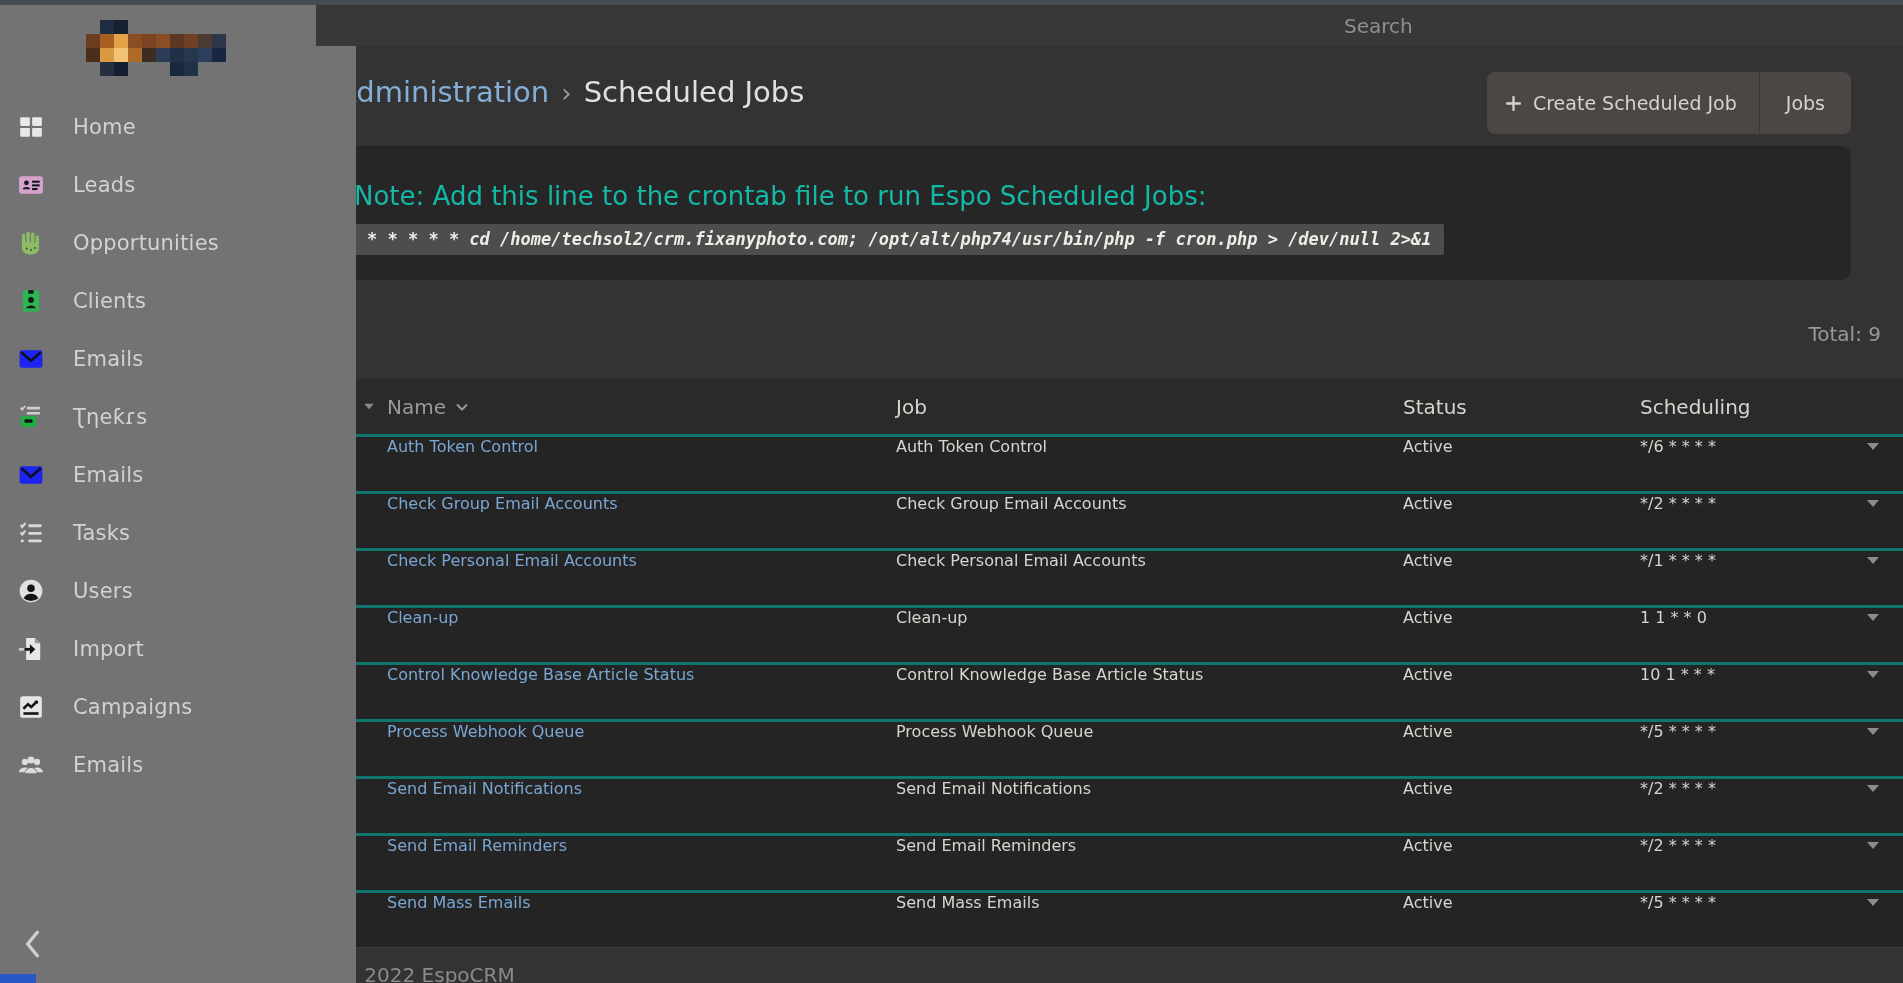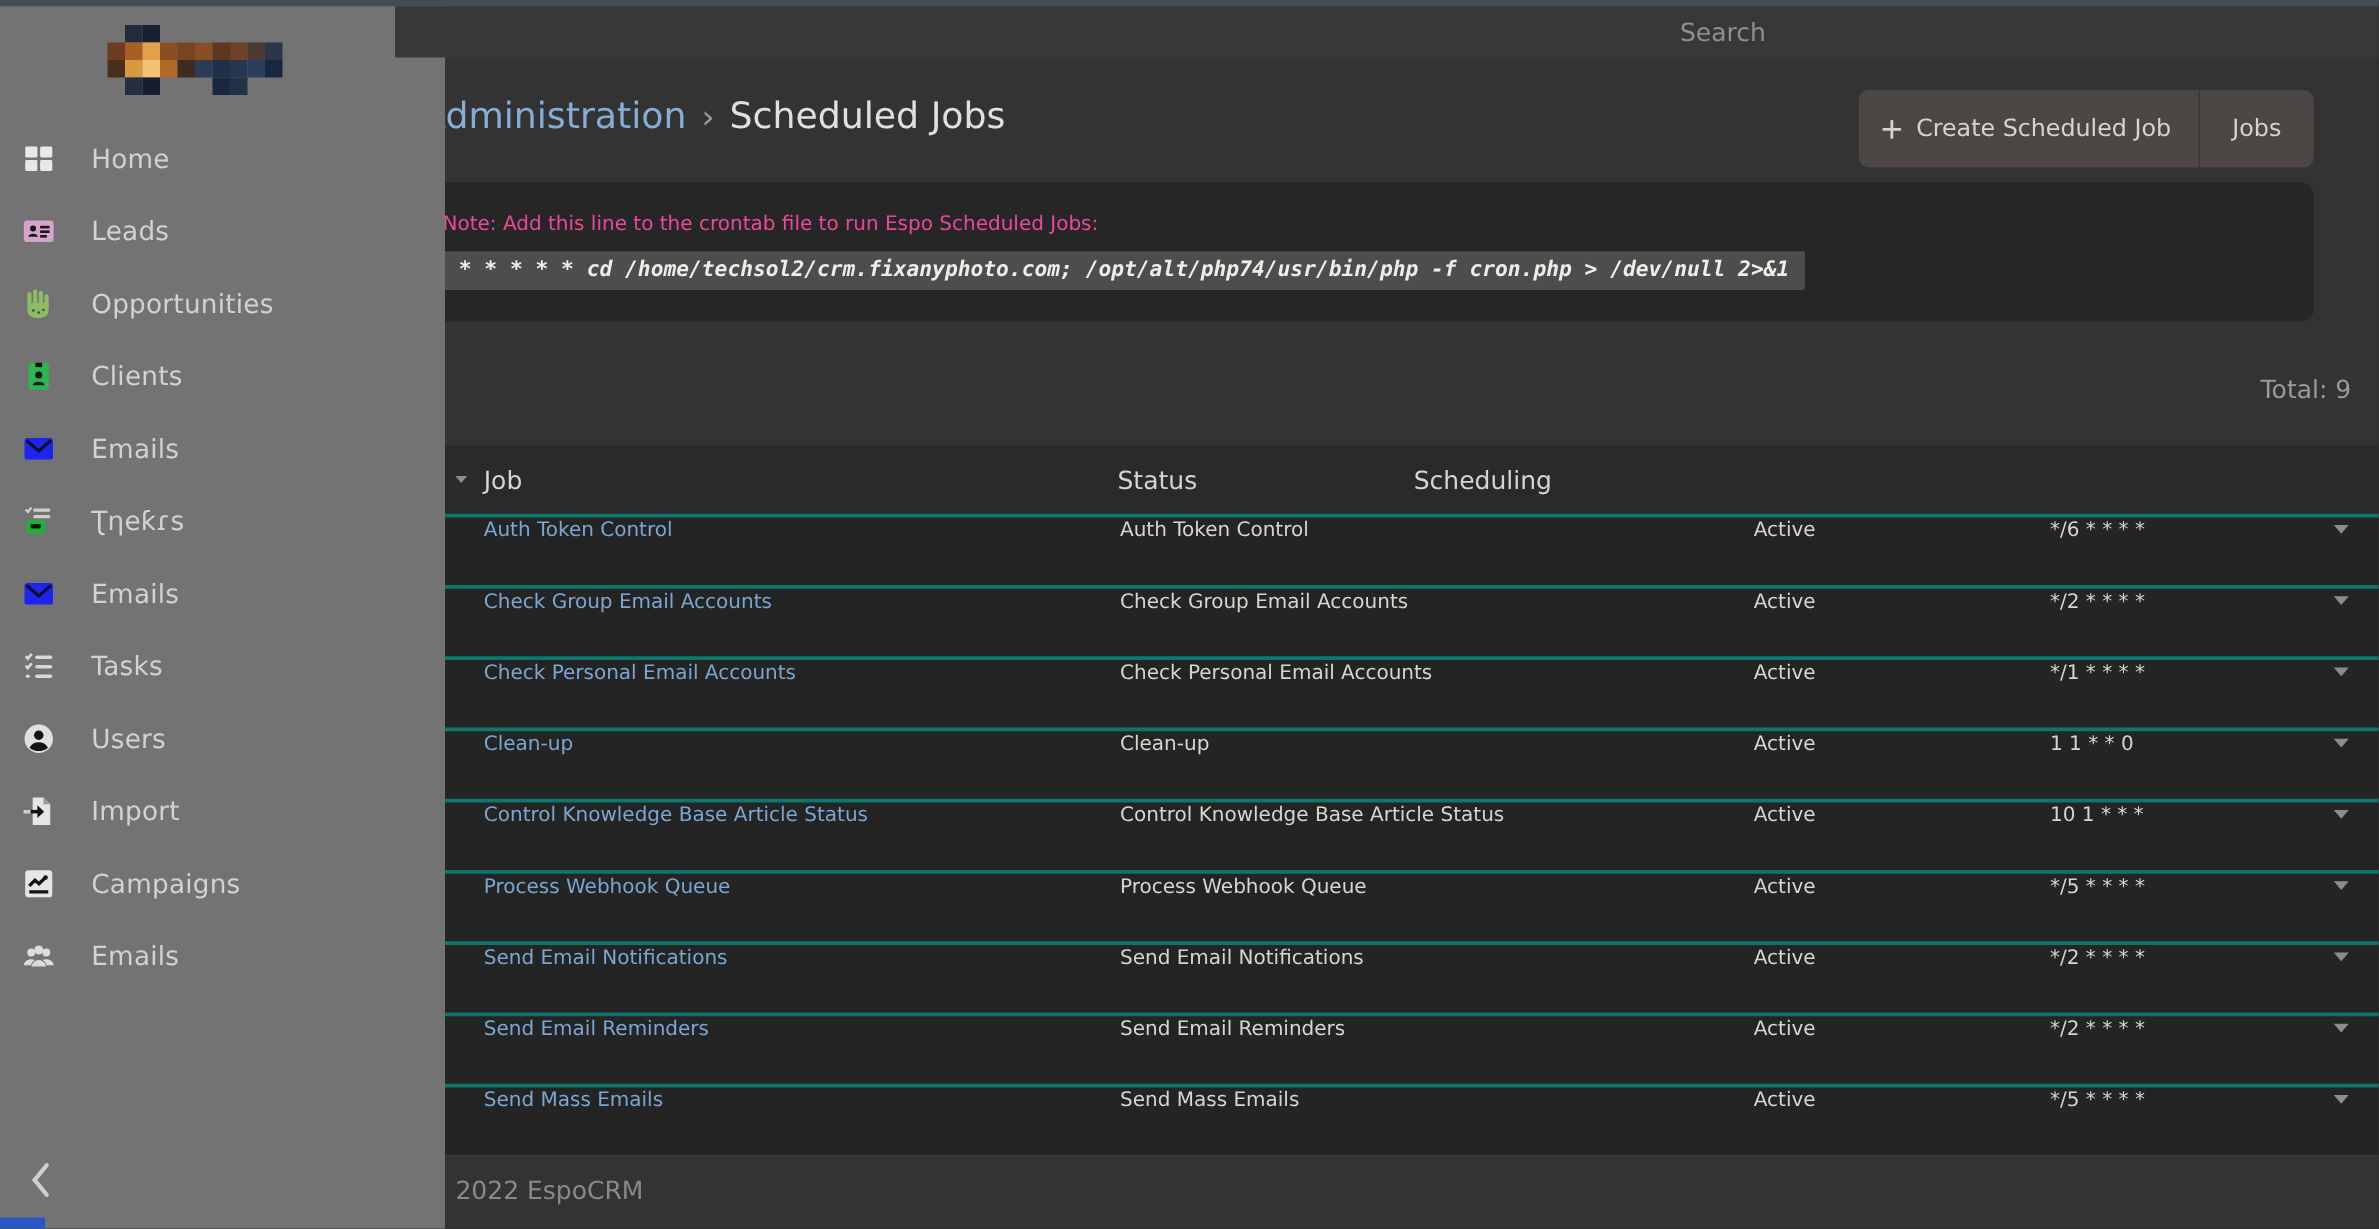"Note: Add this line to" .note-text { color: #ec4899 -> #14b8a6; font-size: 16px -> 26px; margin-top: none -> 12px }
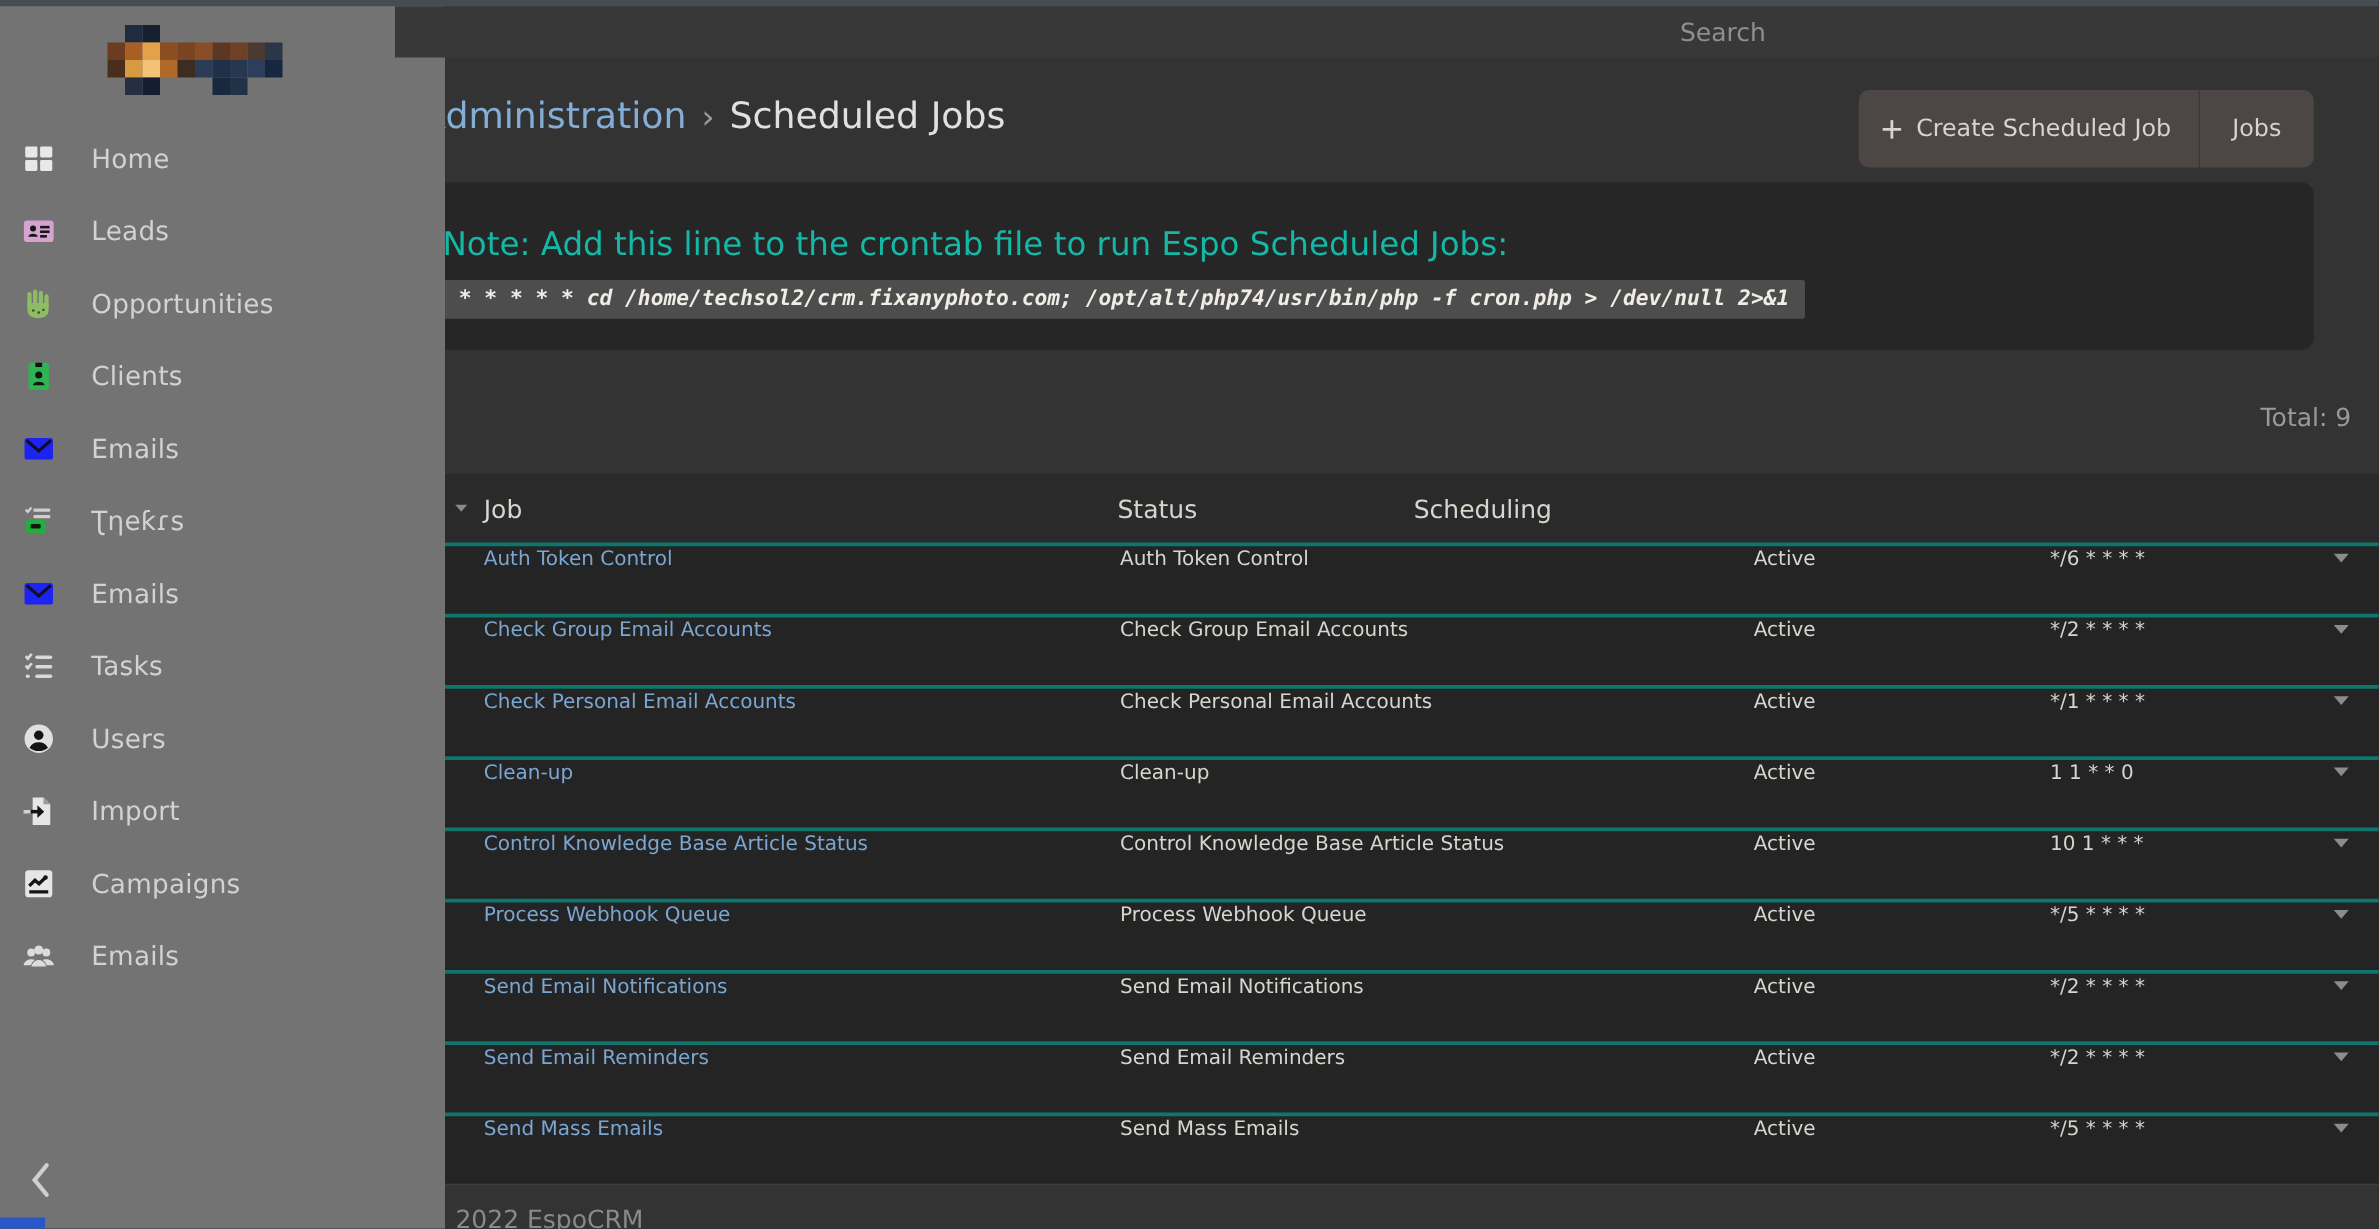"Name" div.col { html: none -> <div> <span>Name</span> <svg> <path></path> </svg> </div> }
